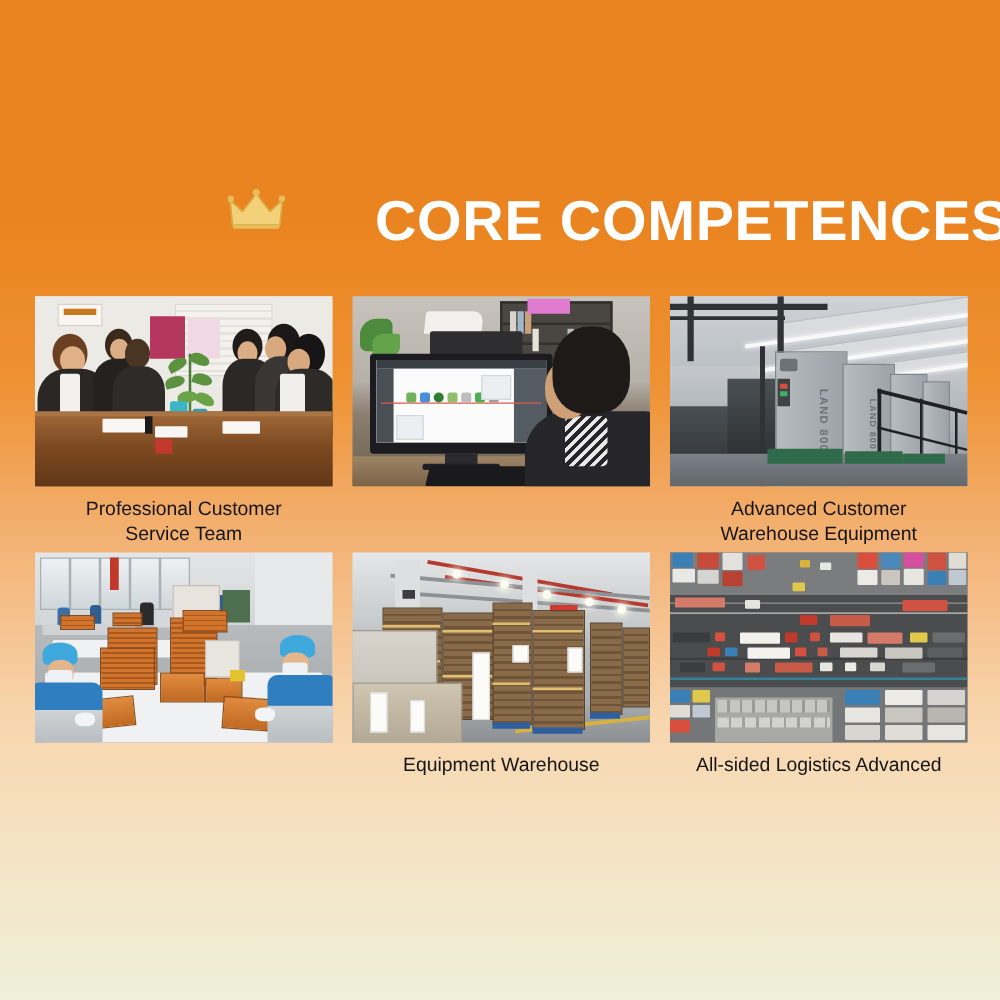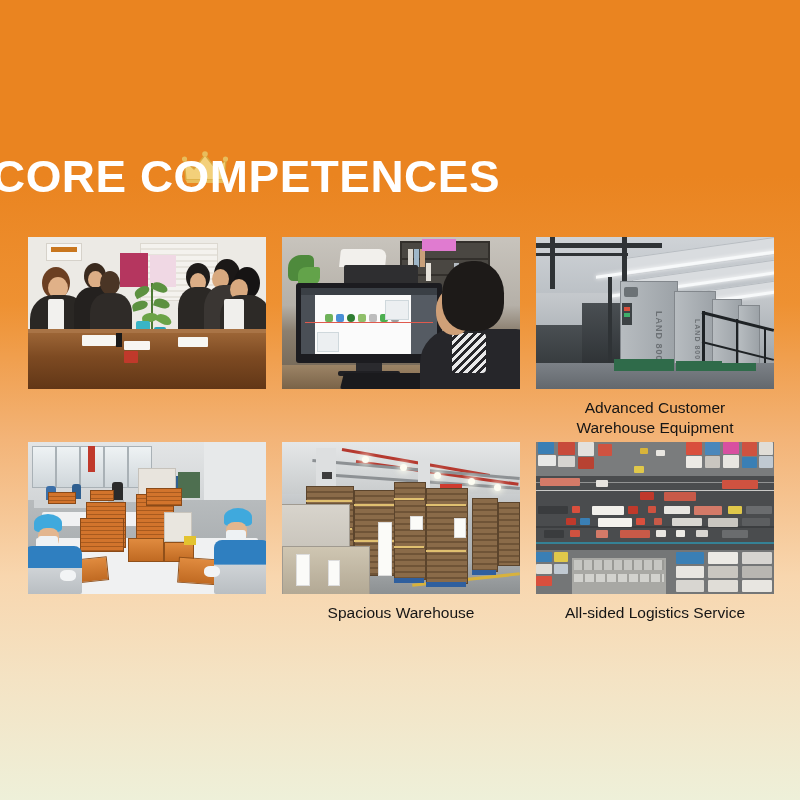"CORE COMPETENCES" .title-block { text-align: left -> right }
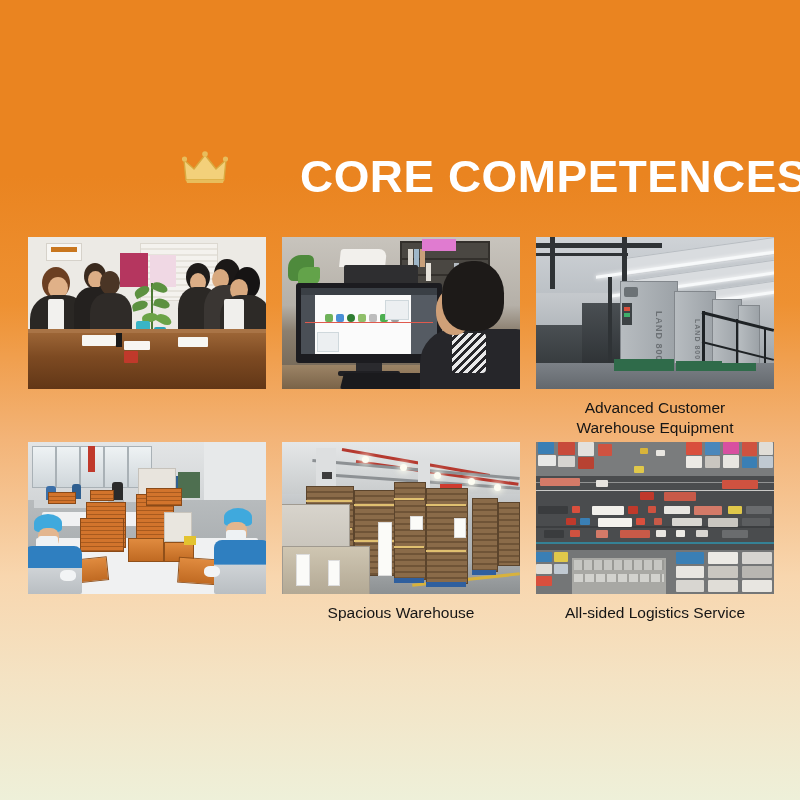"Professional Customer" p.caption { html: none -> <p> <span>Professional Customer</span><br> <span>Service Team</span> </p> }
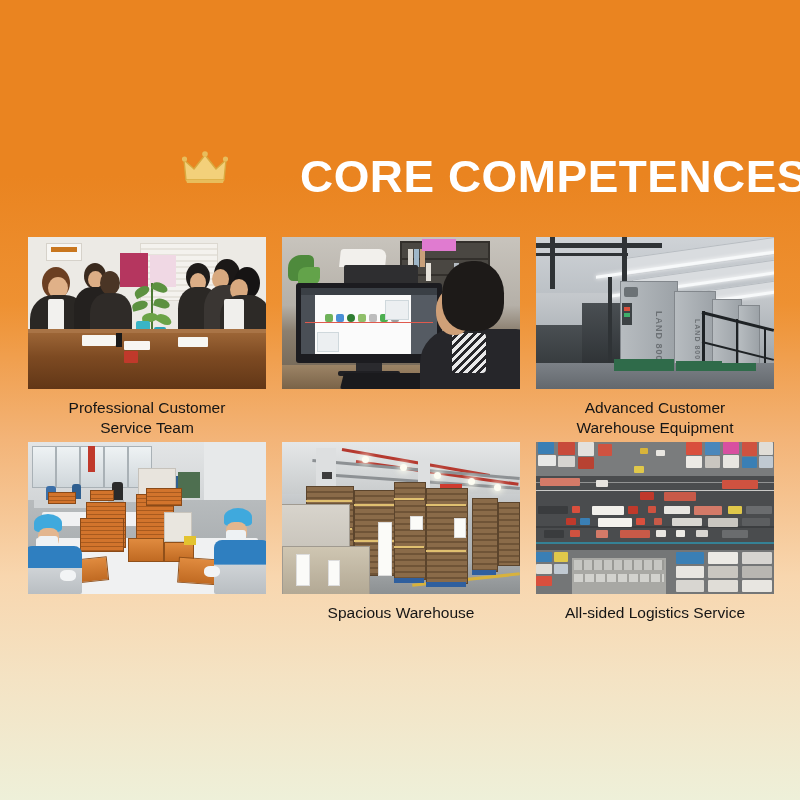"Spacious Warehouse" p.caption { text: Spacious -> Equipment }
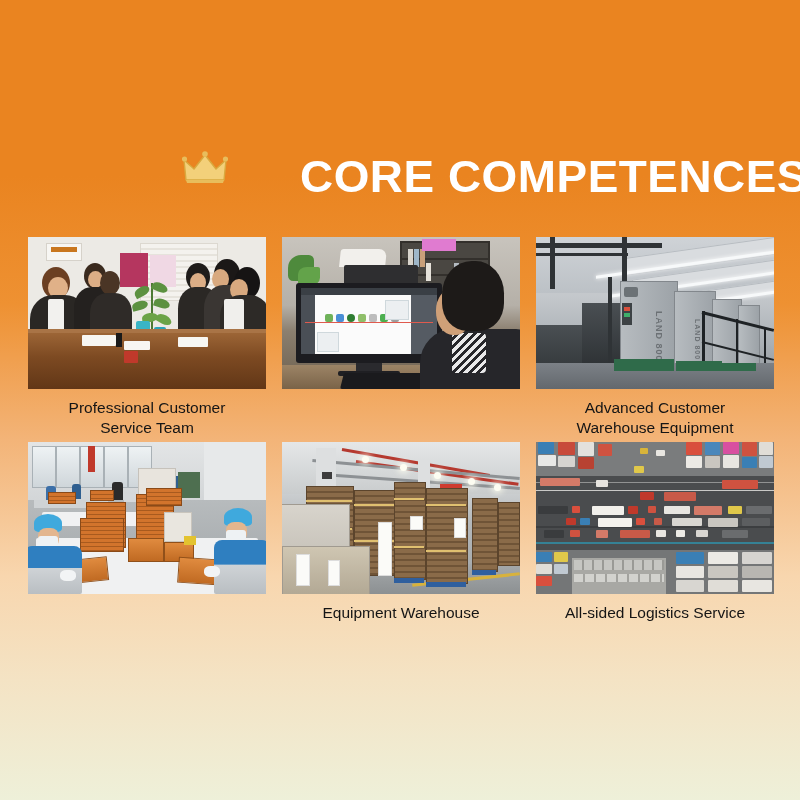"All-sided Logistics Service" p.caption { text: Service -> Advanced }
